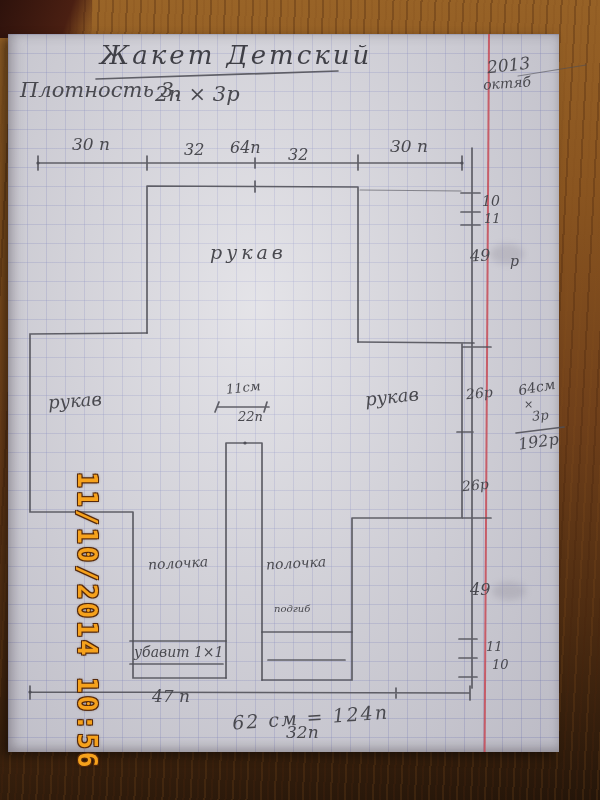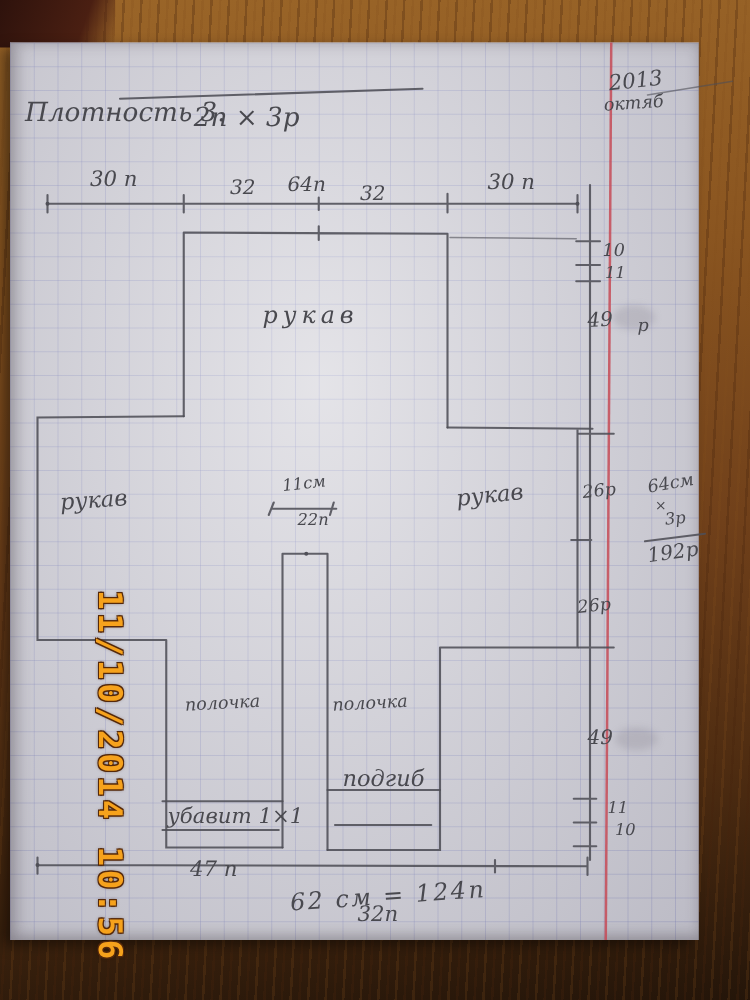"Жакет Детский" div.lbl { html: none -> <div>Жакет Детский</div> }
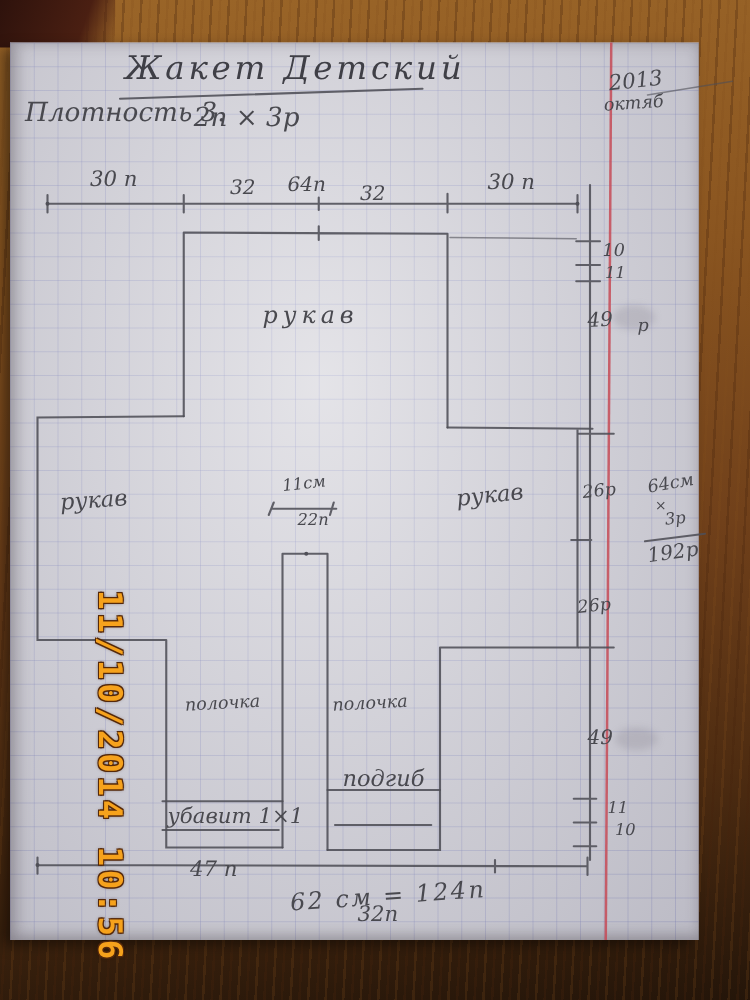"подгиб" div.lbl { font-size: 18px -> 10px; margin-top: 11px -> none }
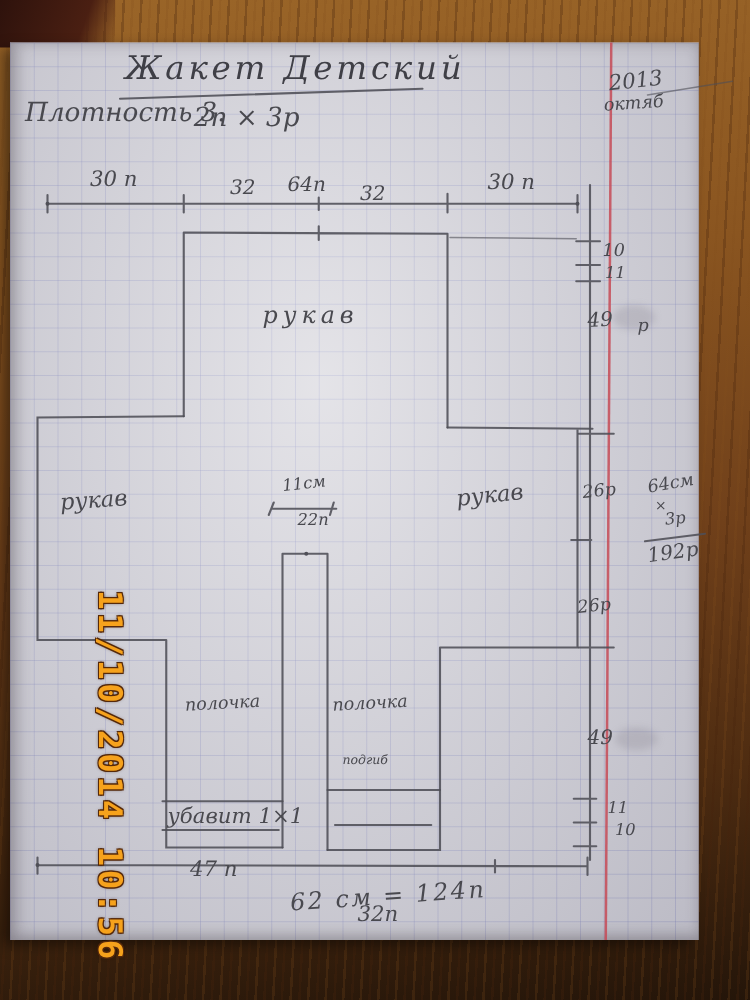"убавит 1×1" div.lbl { font-size: 17px -> 14px }
